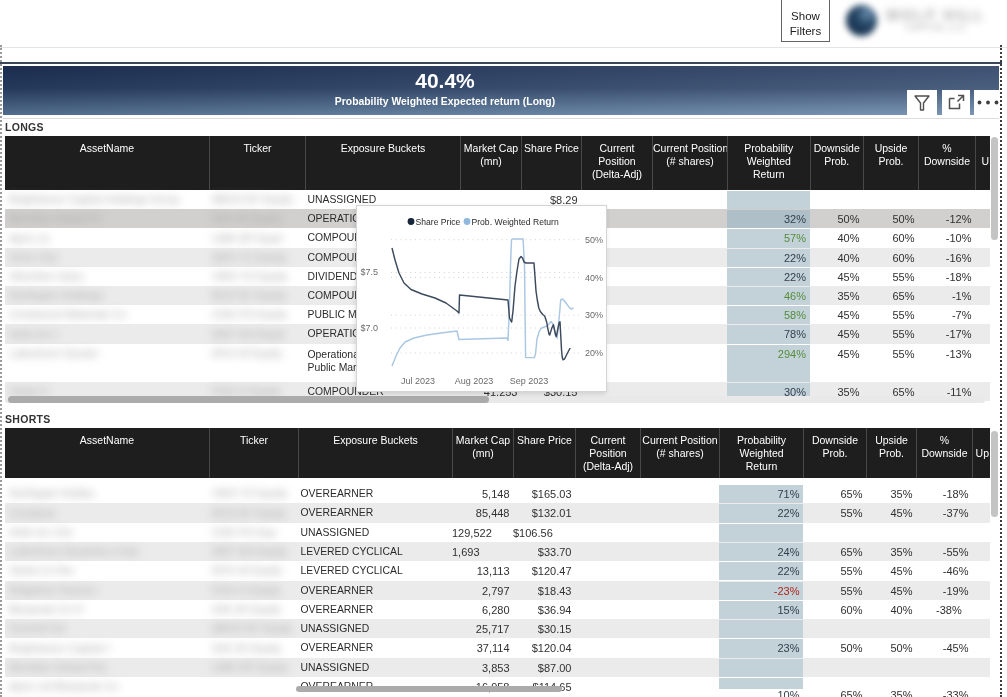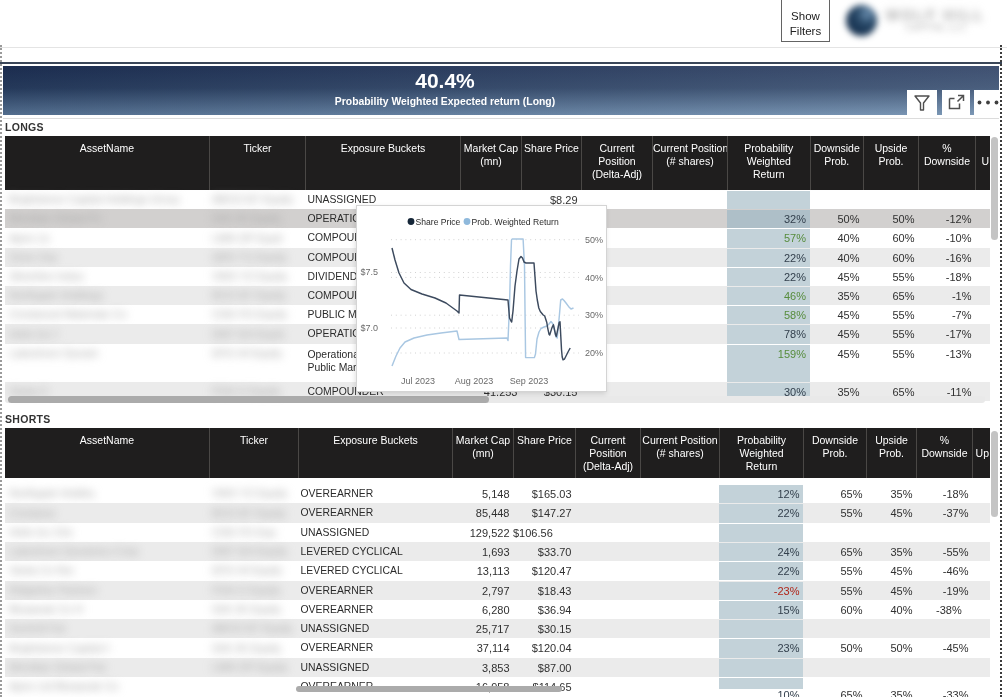"159%" div.cv { text: 159% -> 294% }
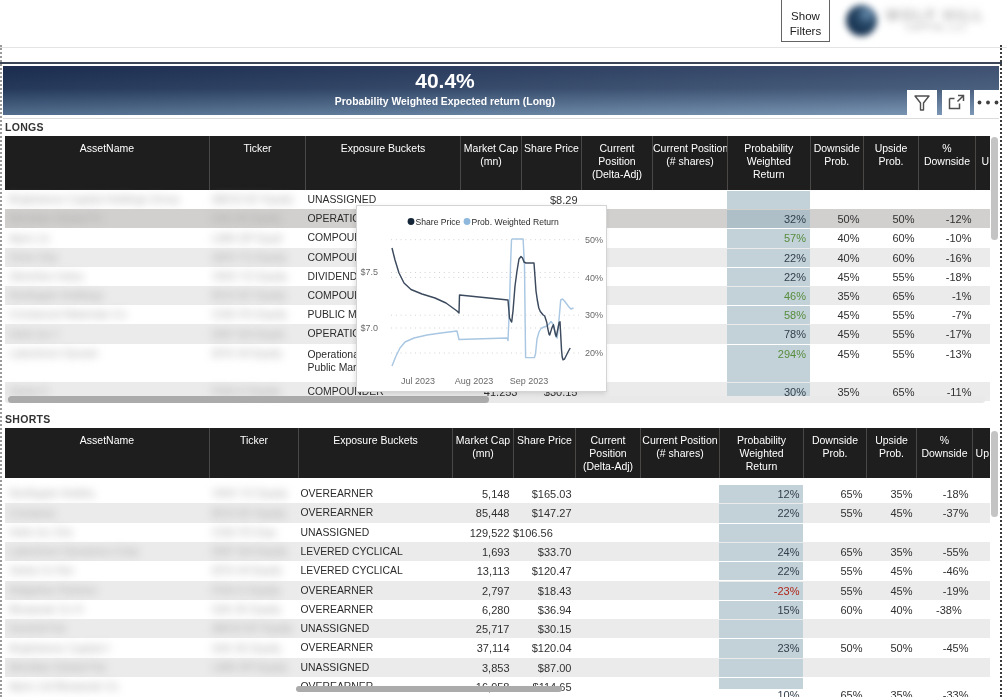"12%" div.cv { text: 12% -> 71% }
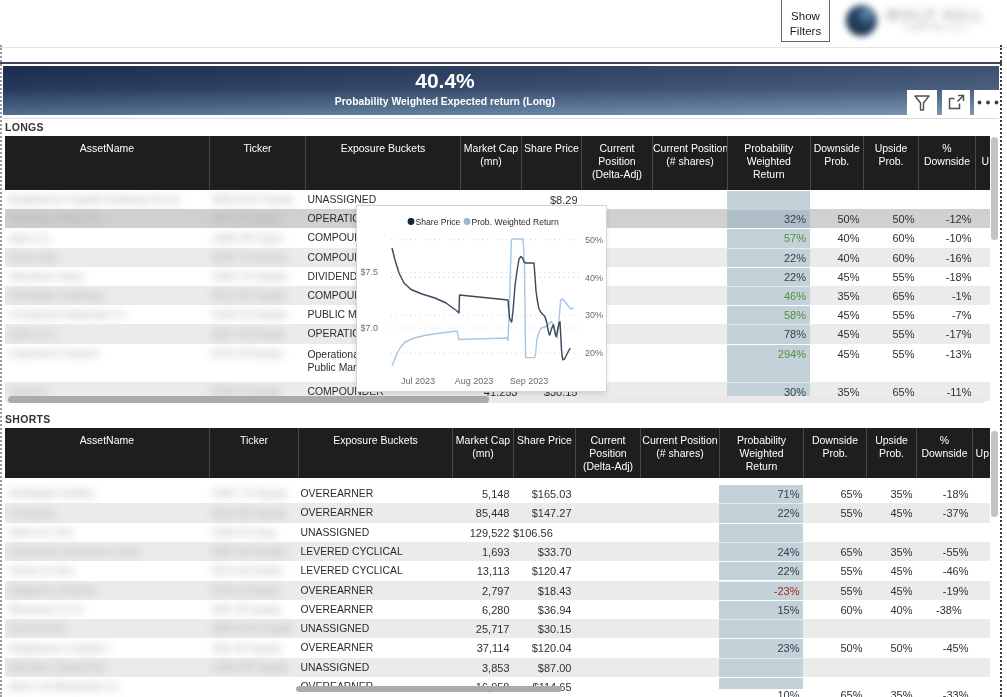"$147.27" div.cv { text: $147.27 -> $132.01 }
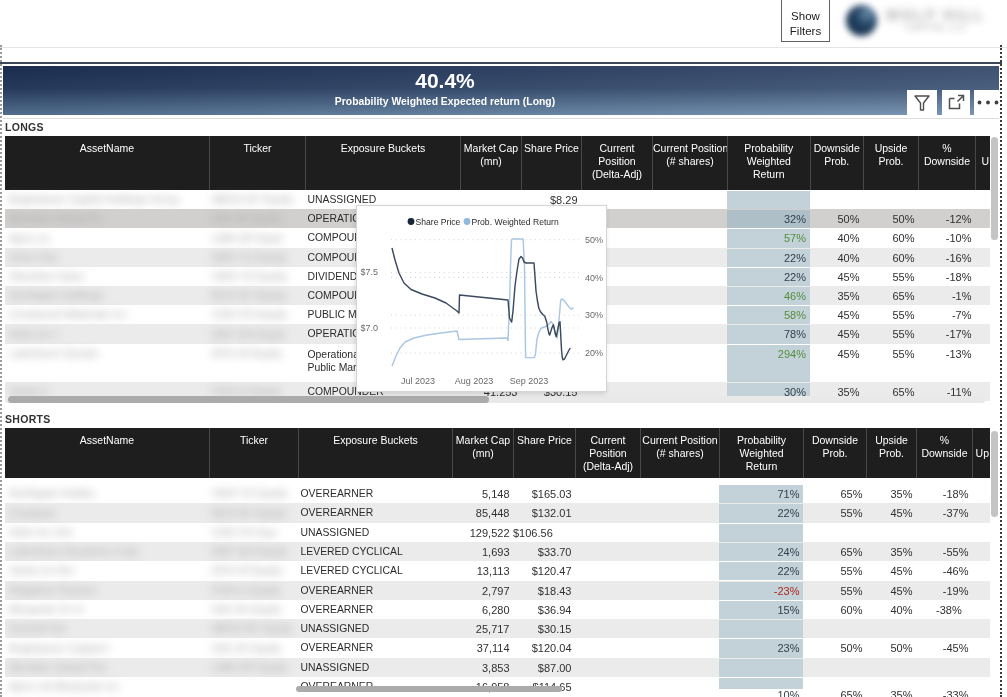"129,522" div.cv { text-align: right -> left }
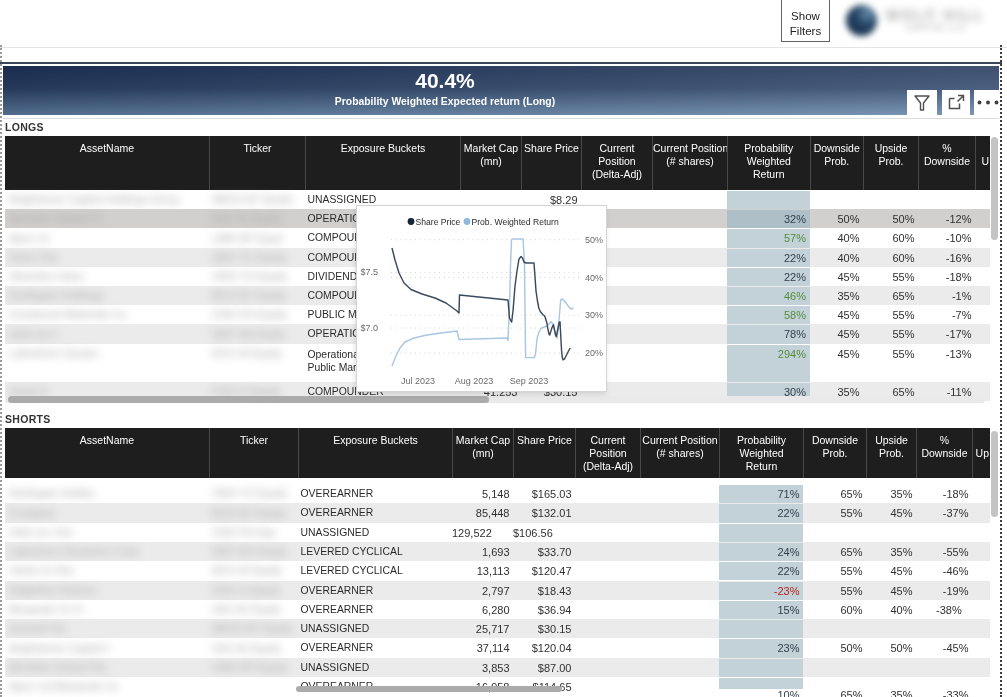"1,693" div.cv { text-align: right -> left }
